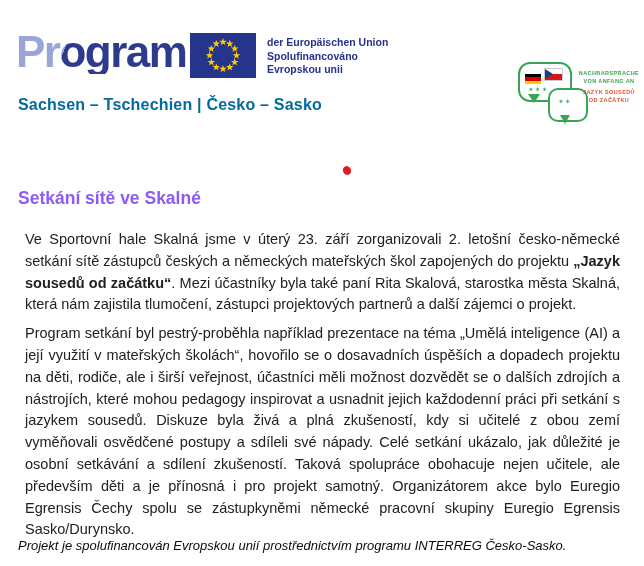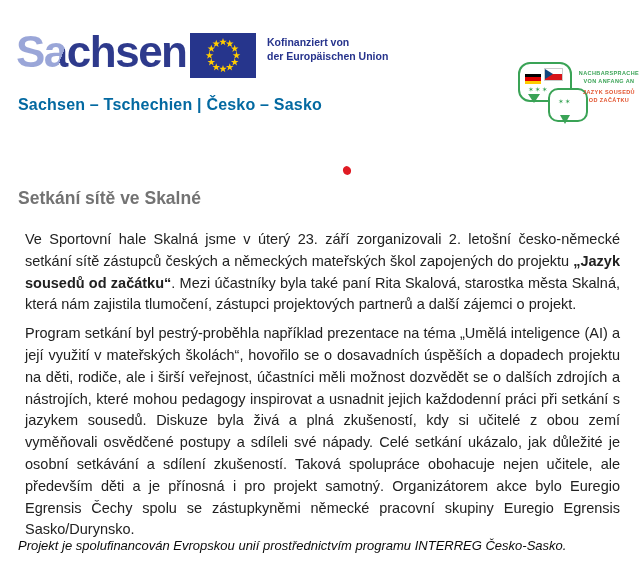"Sachsen" div.abs { text: Sachsen -> Program }
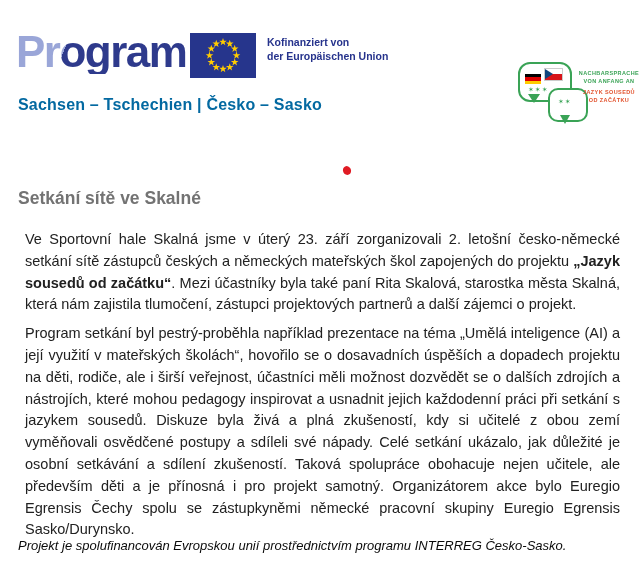"Kofinanziert von" div { html: <div>Kofinanziert von</div> -> none }
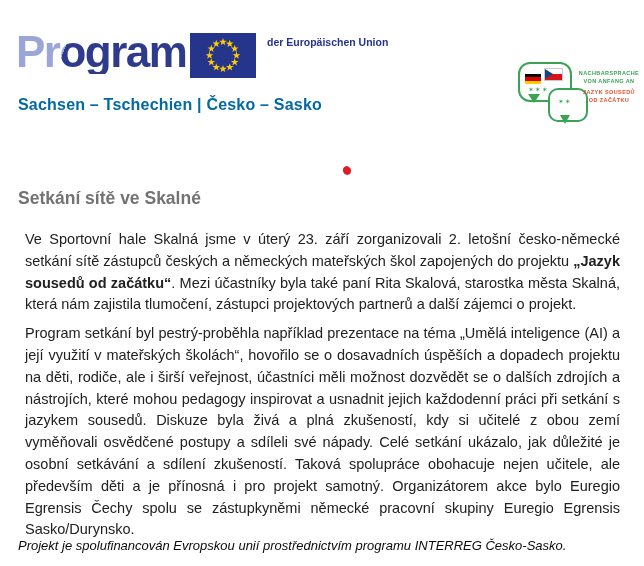"Spolufinancováno" div { html: none -> <div>Spolufinancováno</div> }
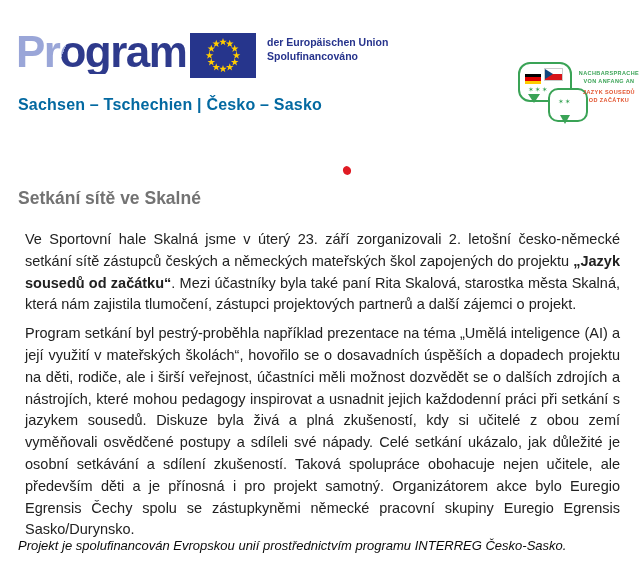"Evropskou unii" div { html: none -> <div>Evropskou unii</div> }
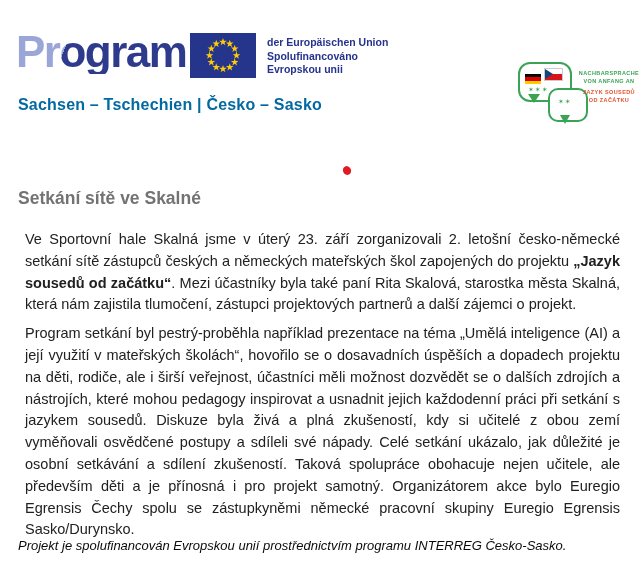"Setkání sítě ve Skalné" .article-title { color: #737373 -> #8b5cf6 }
